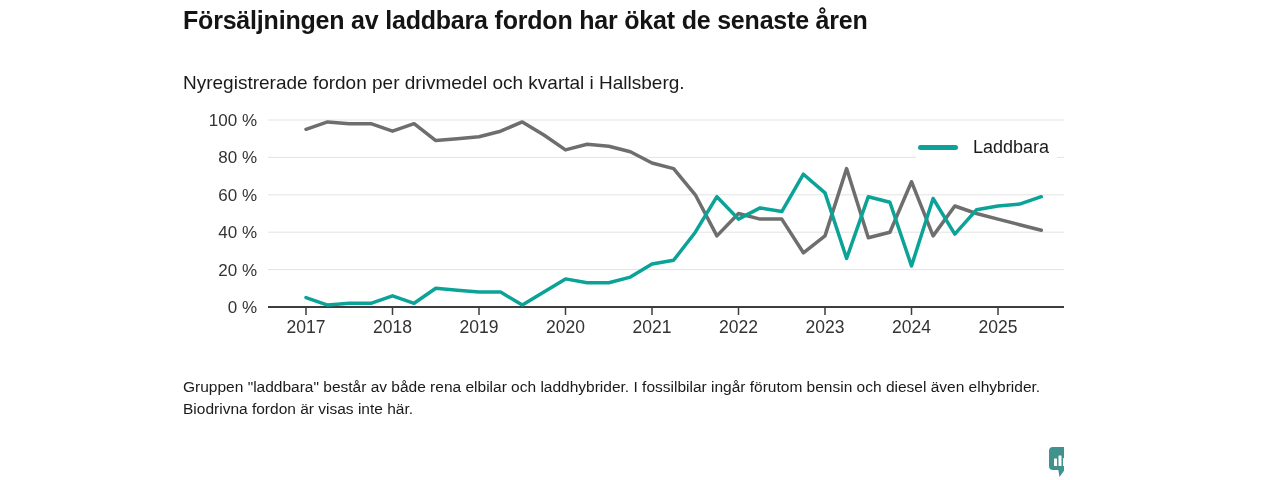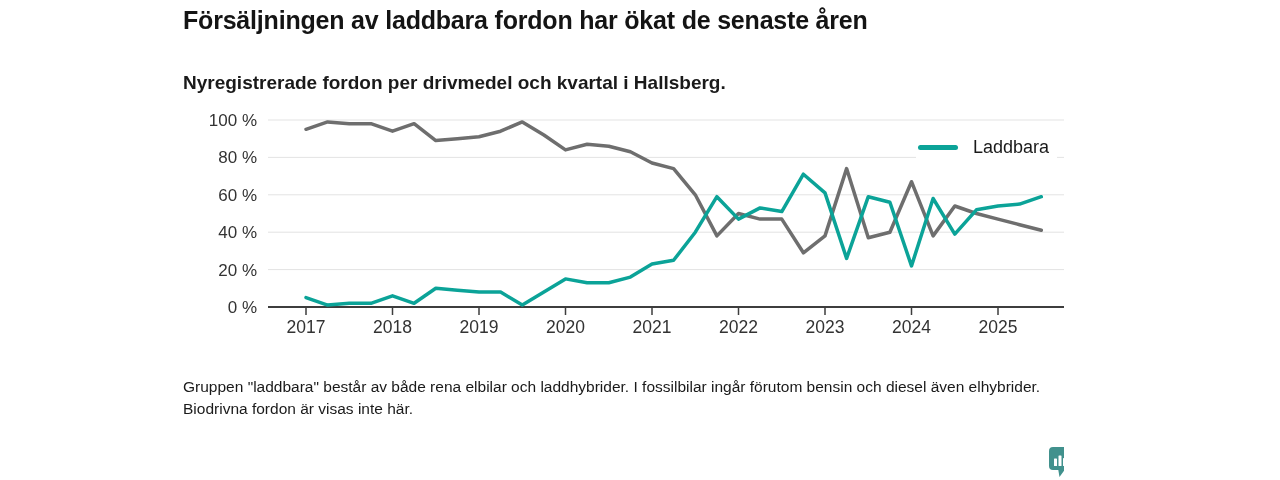"Nyregistrerade fordon per drivmedel och" .subtitle { font-weight: 700 -> 400 }
